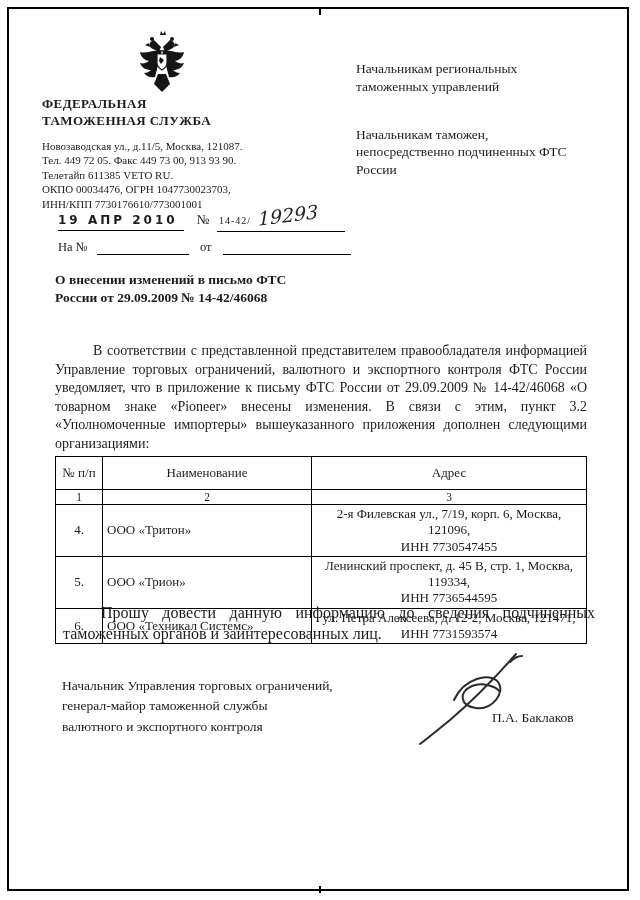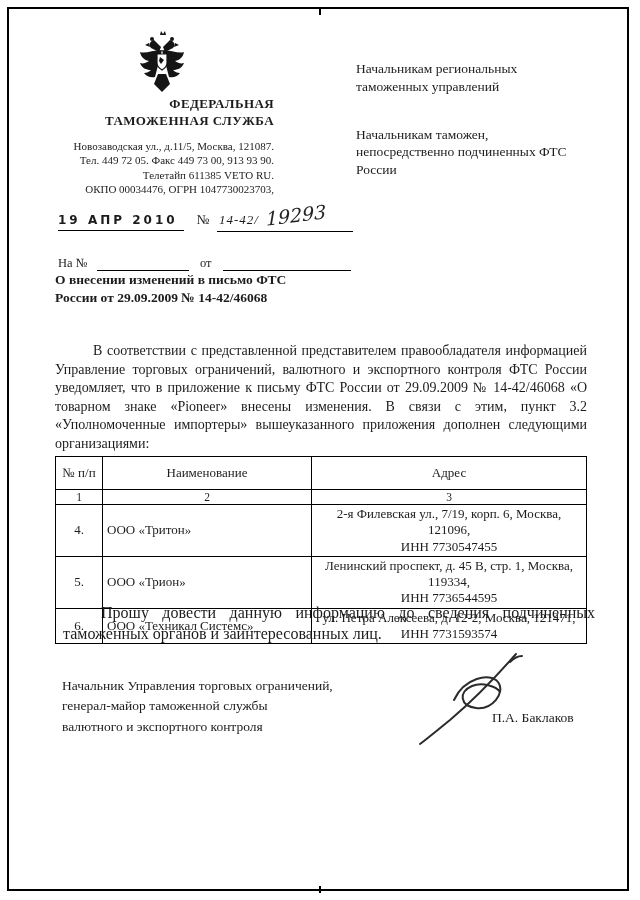"ФЕДЕРАЛЬНАЯ" .org-block { left: 22px -> 42px; text-align: right -> left }
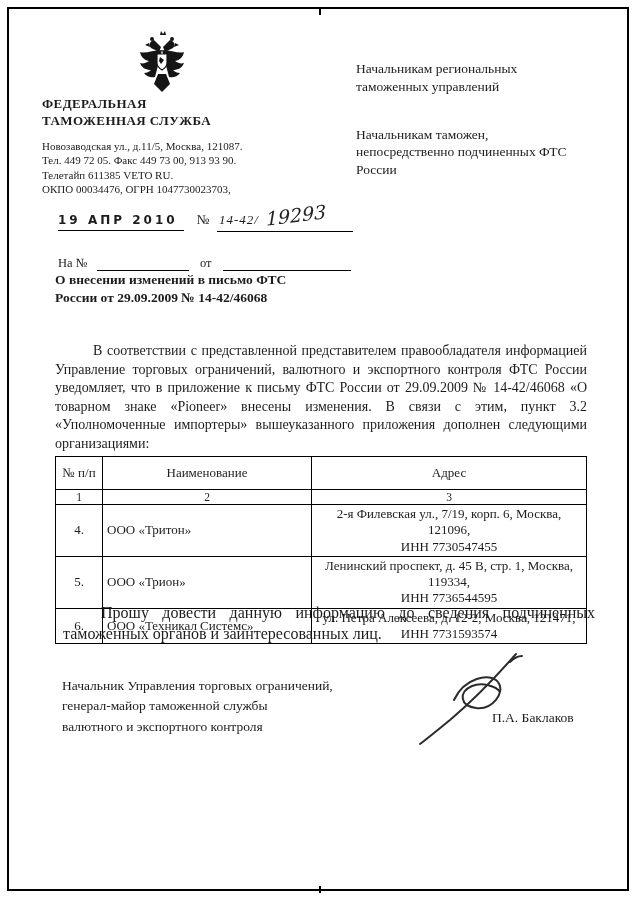"ИНН/КПП 7730176610/773001001" div { html: none -> <div>ИНН/КПП 7730176610/773001001</div> }
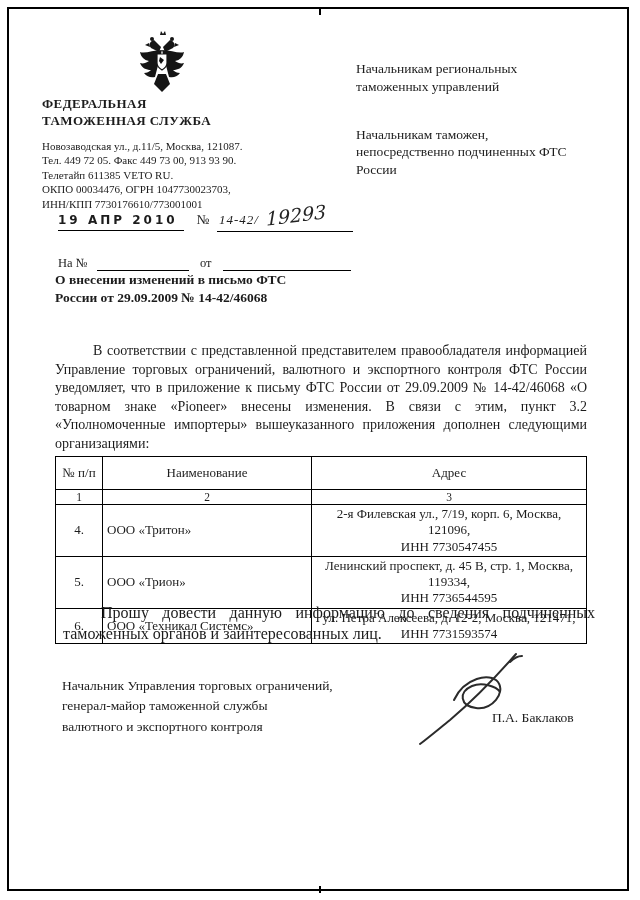"14-42/" .typed-num { font-size: 13px -> 10px; font-style: italic -> none }
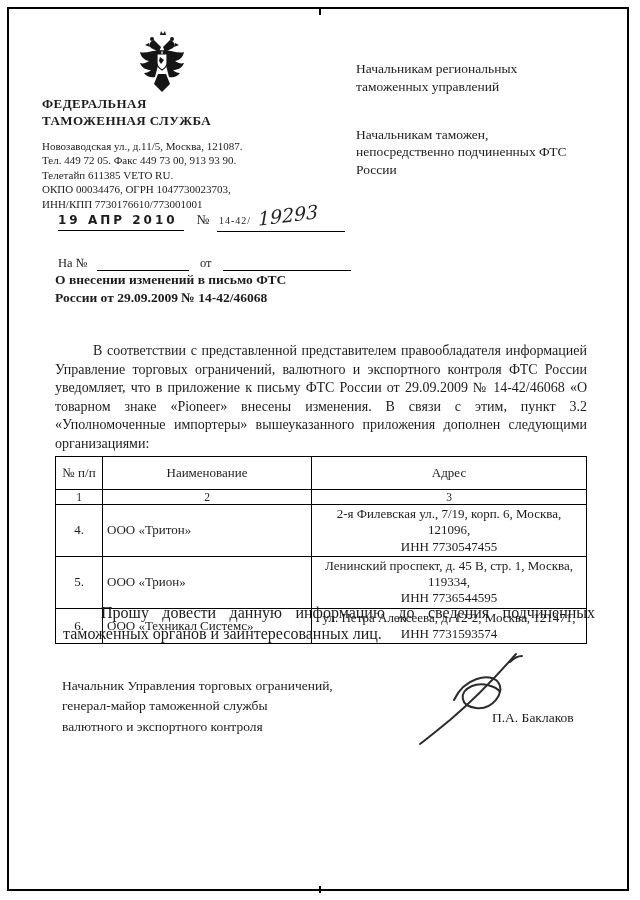"На № от" .ref-row { margin-top: 16px -> none }
